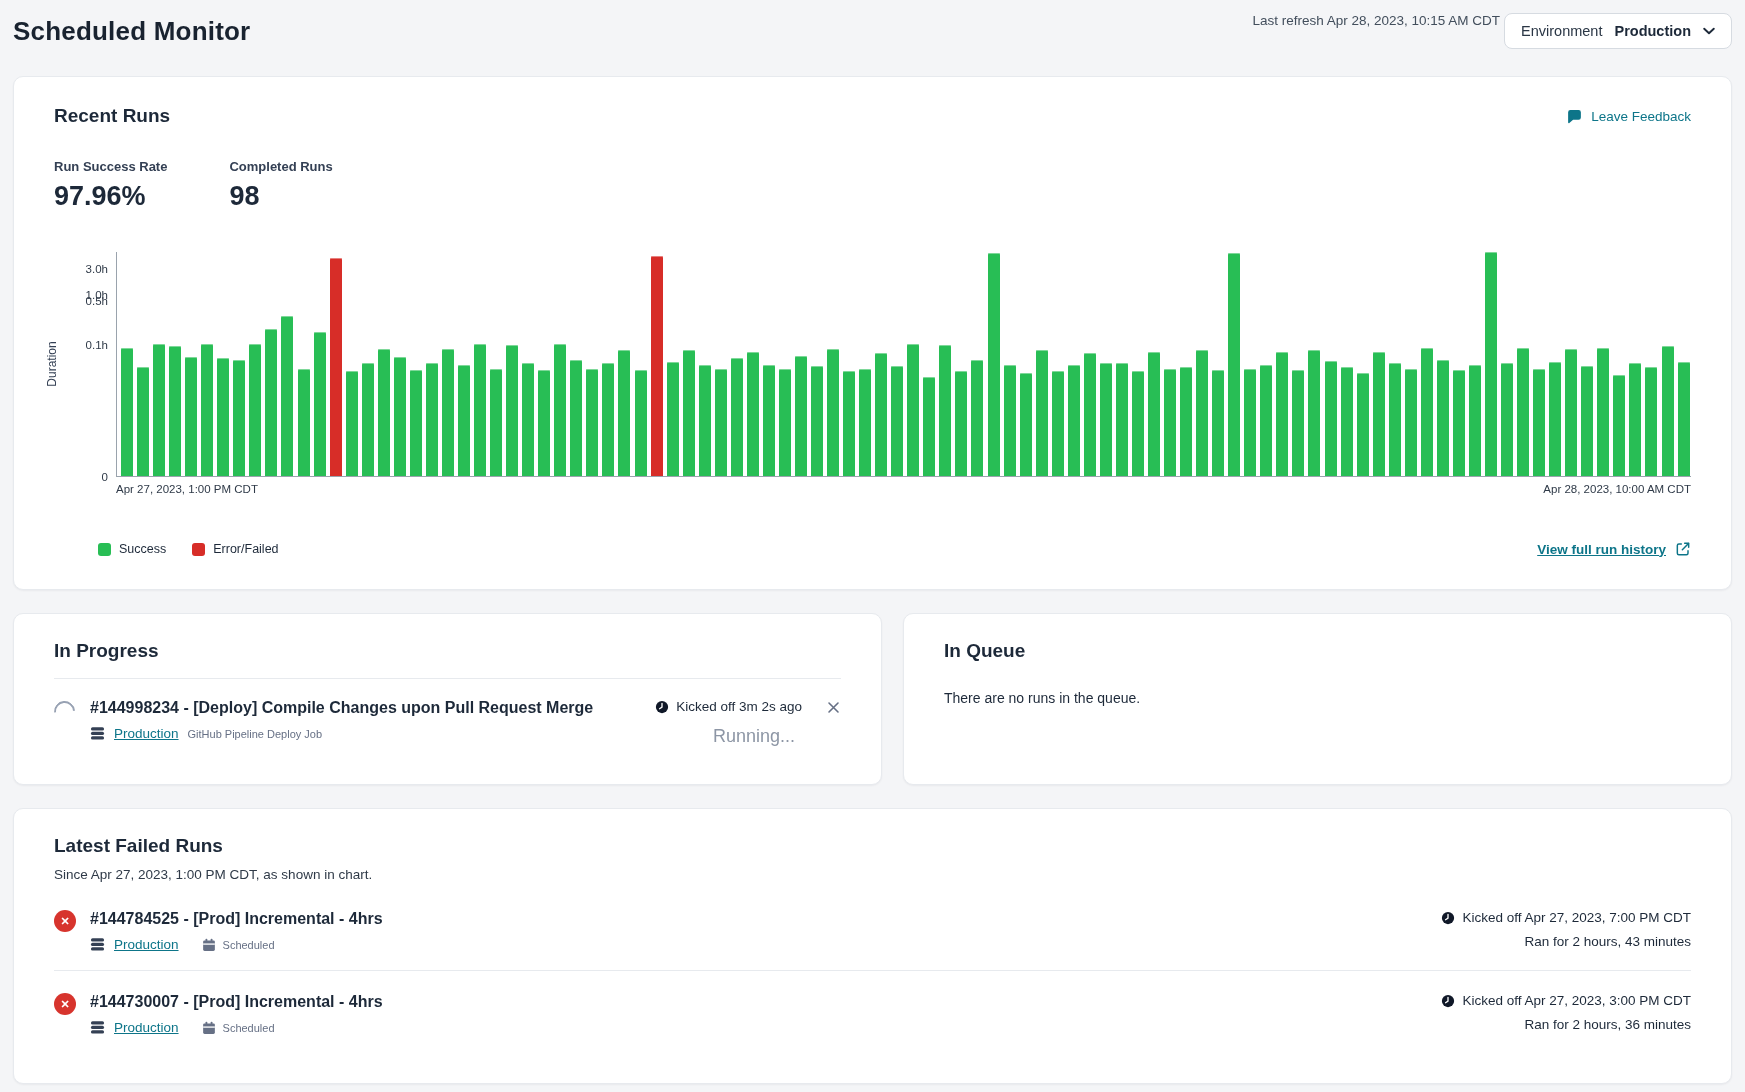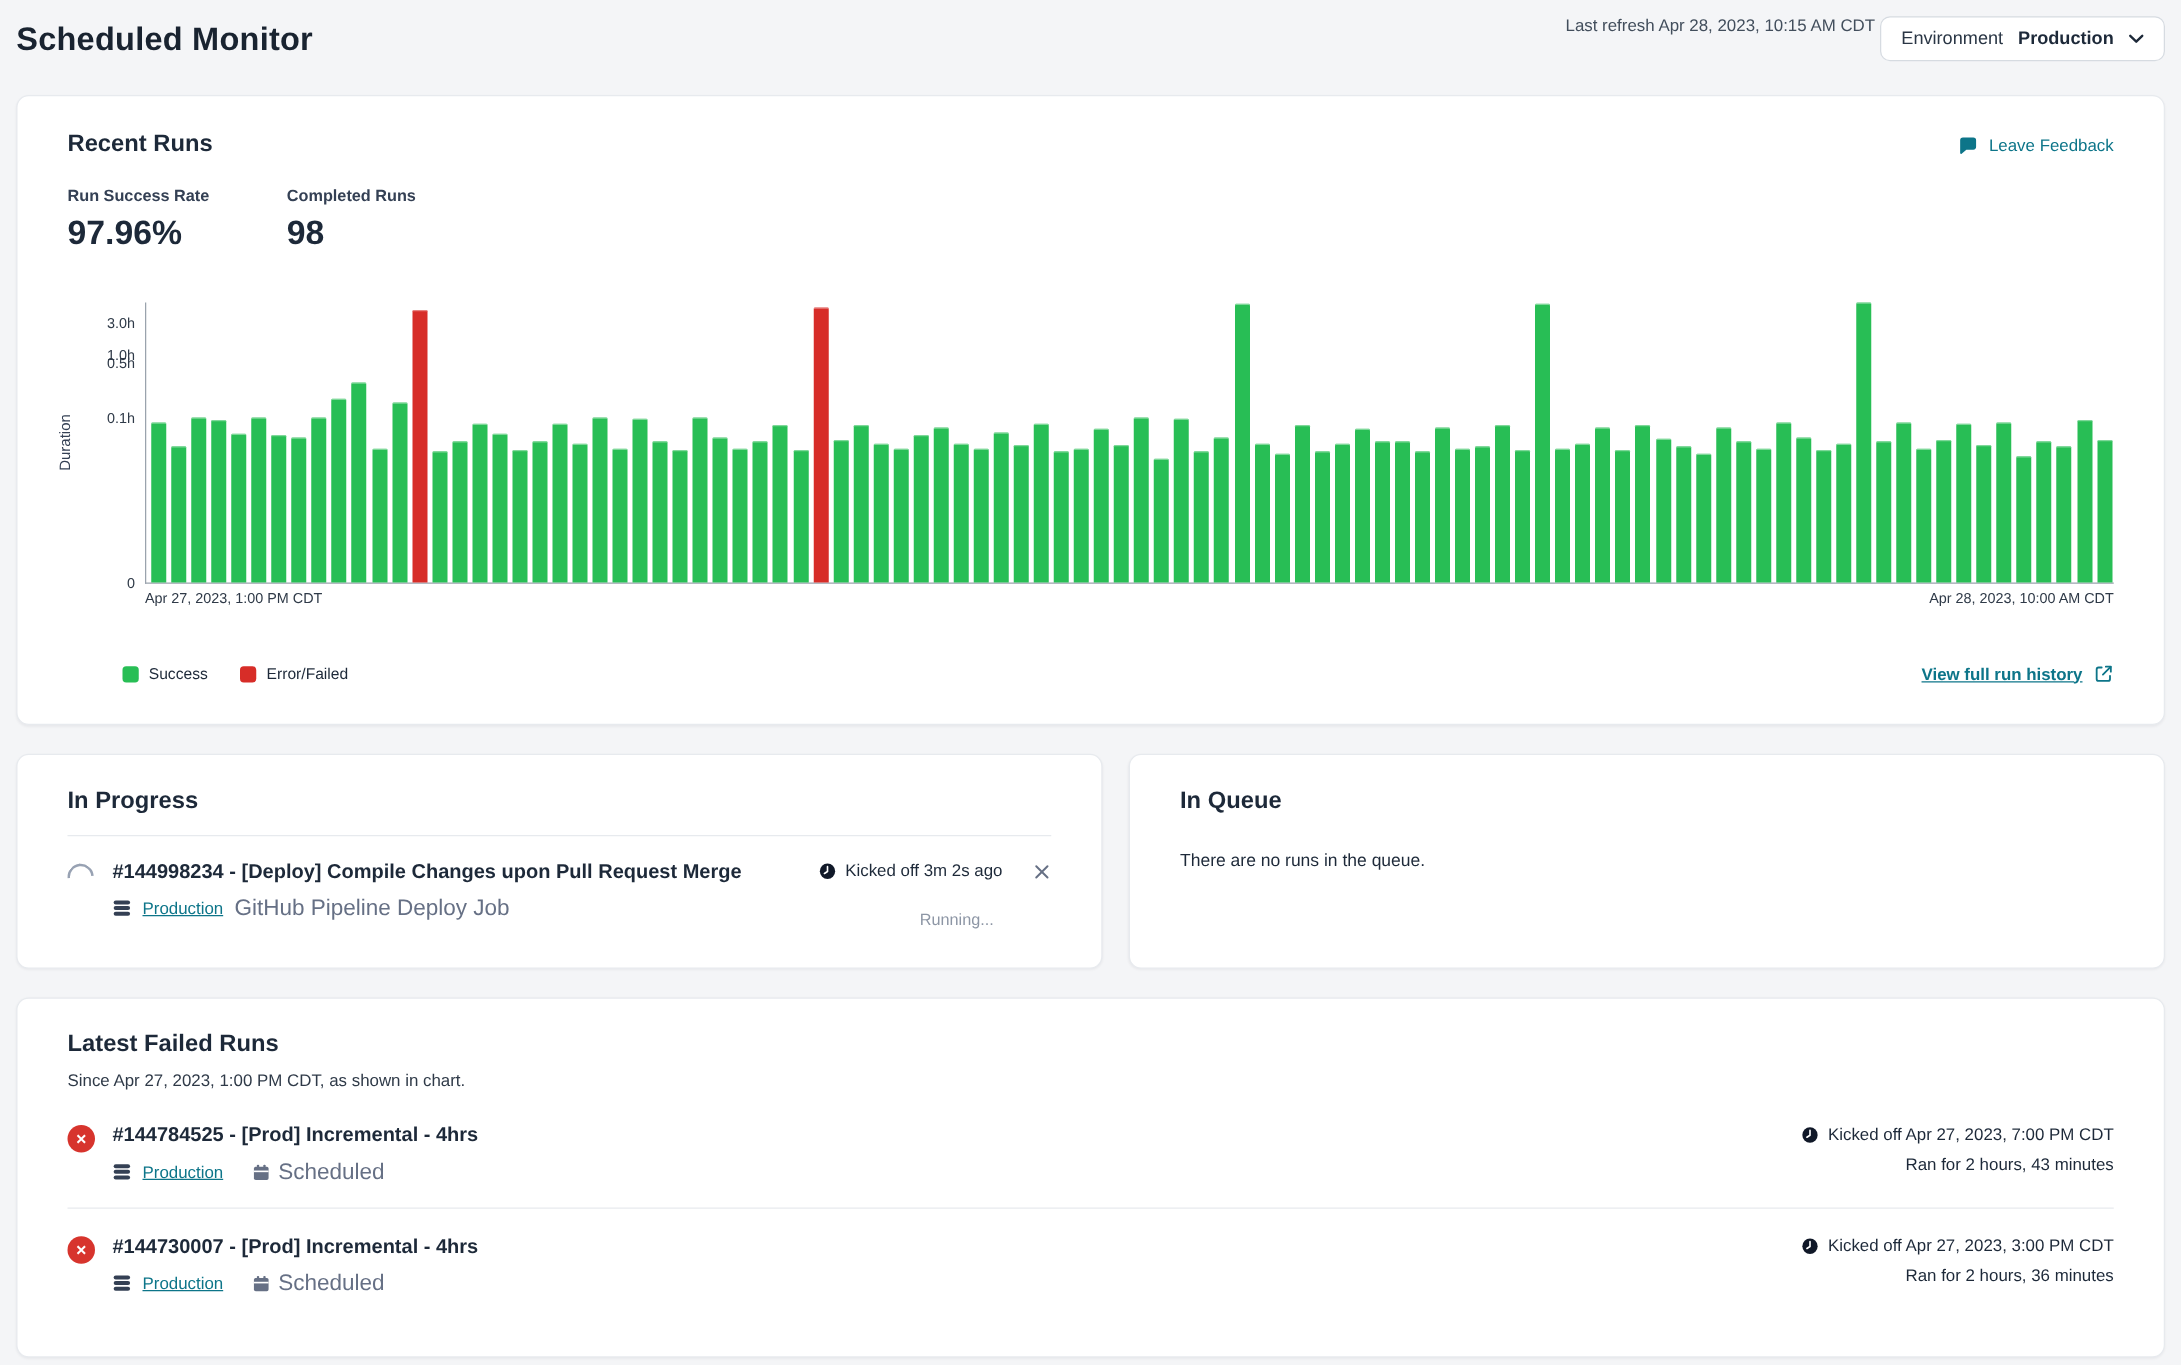"Run Success Rate" .metrics { margin-top: 22px -> 32px }
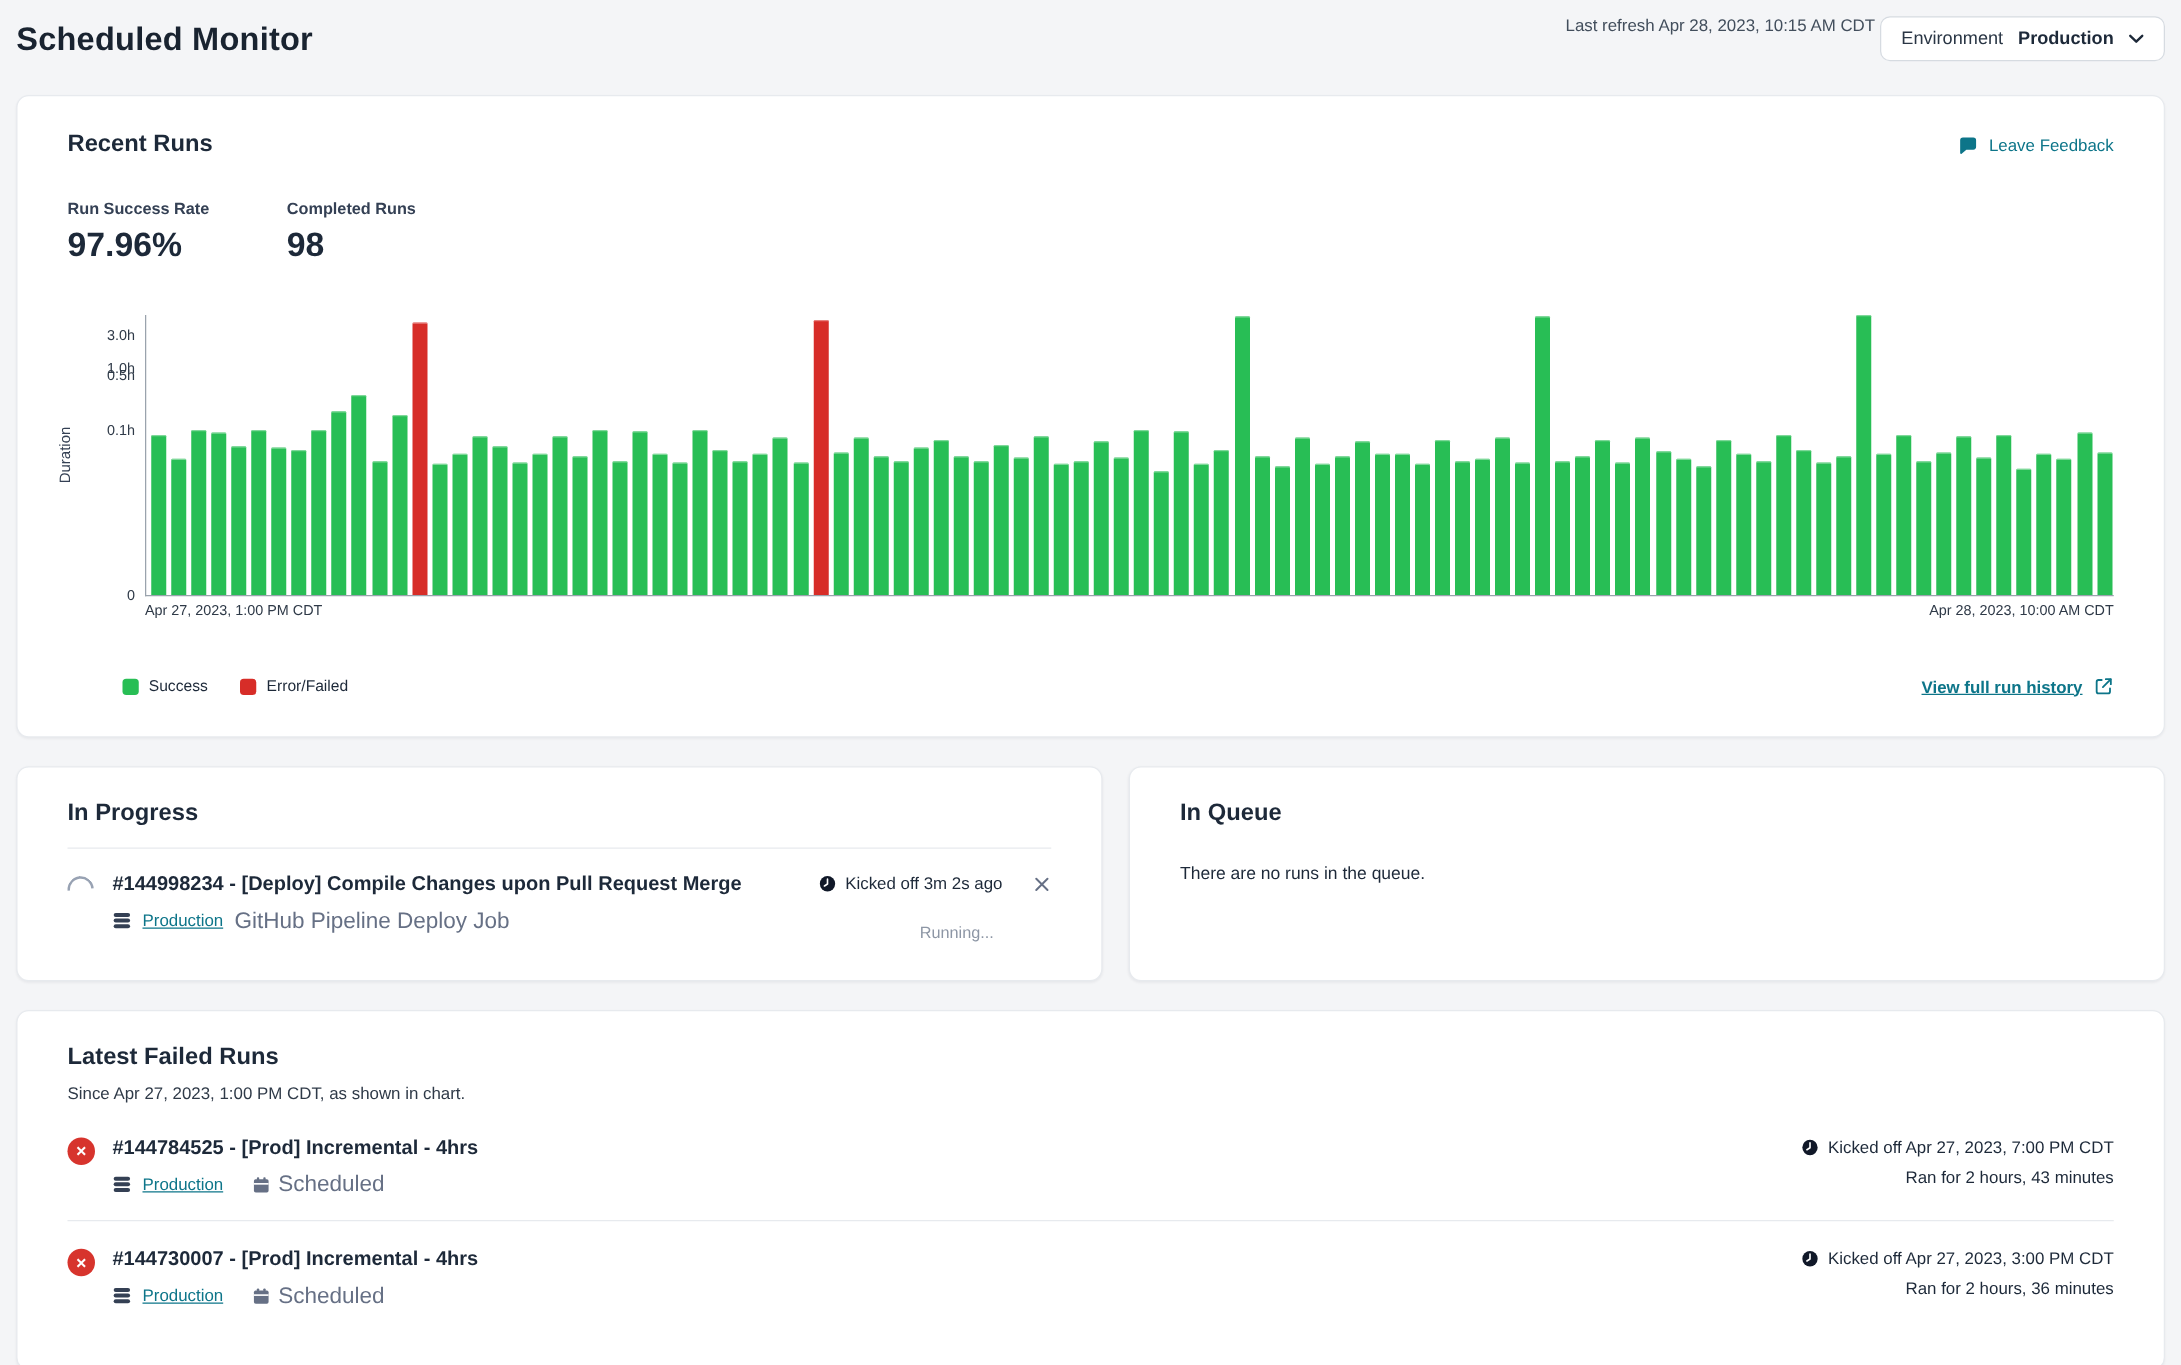"GitHub Pipeline Deploy Job" .job-name, .trigger { font-size: 18px -> 11px }
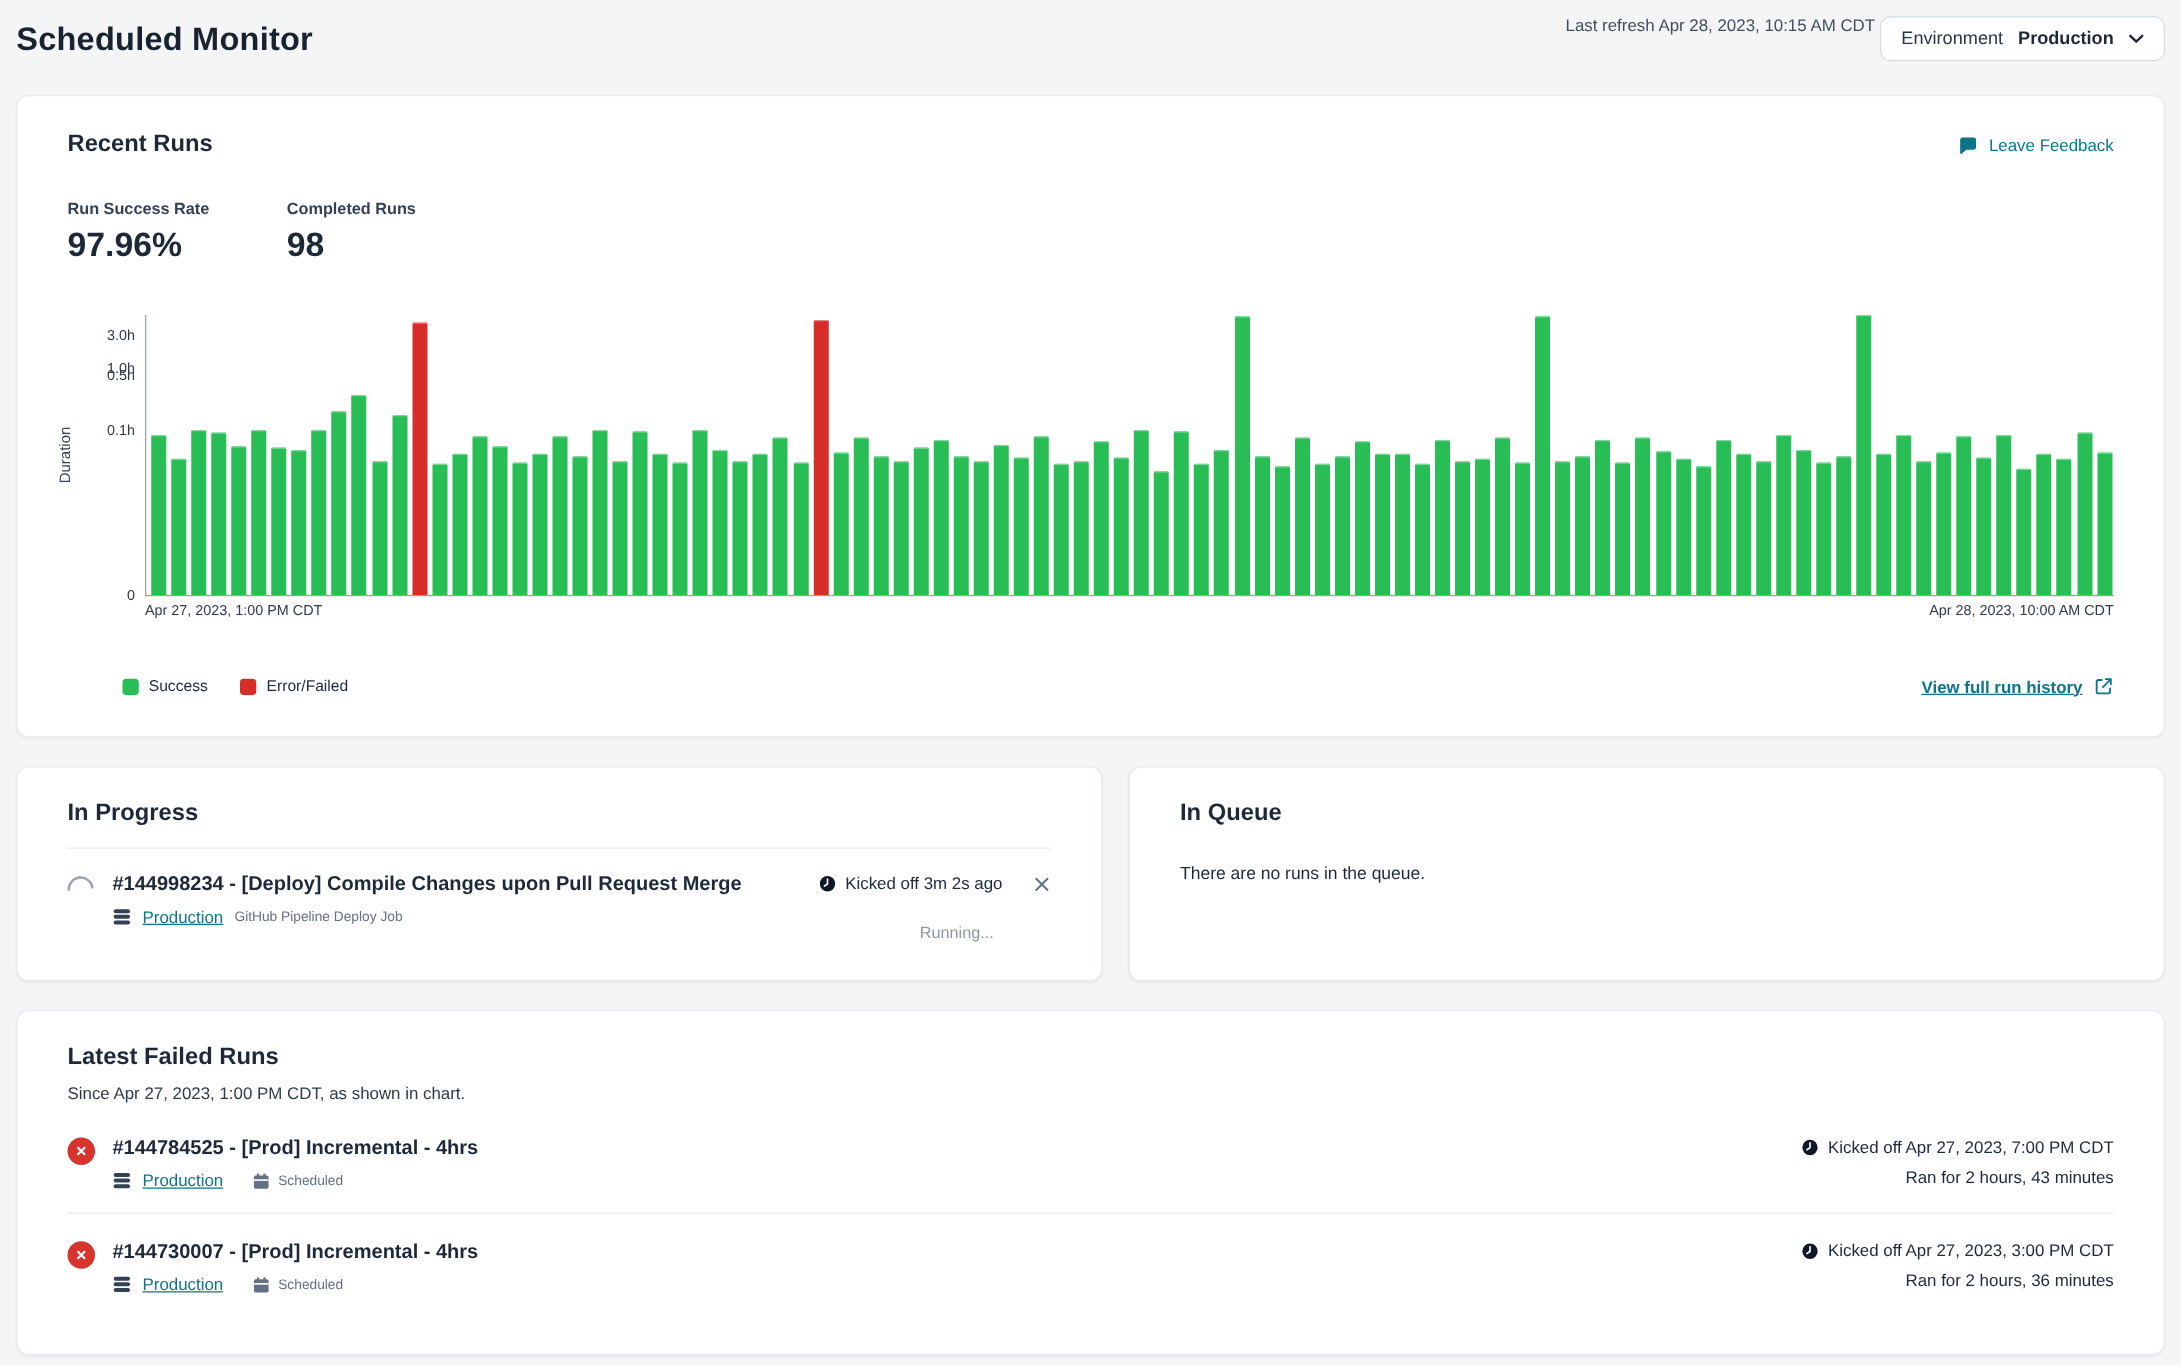"Running..." .running { font-size: 13px -> 18px; margin-top: 23px -> 11px }
